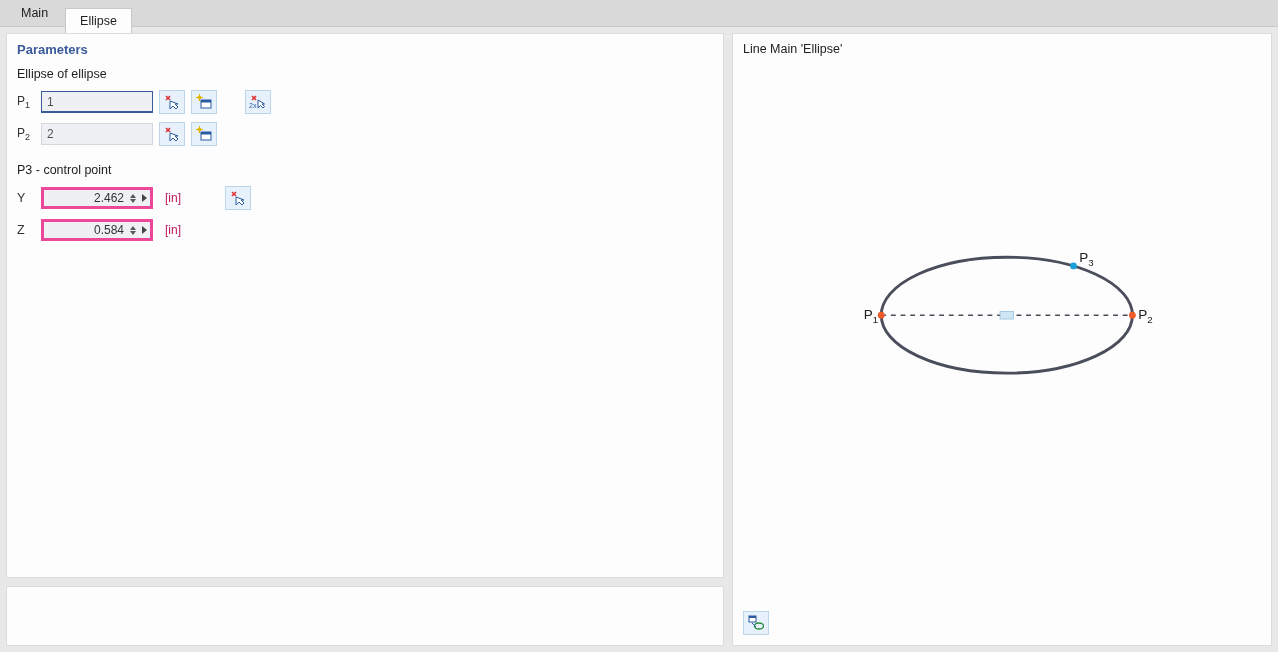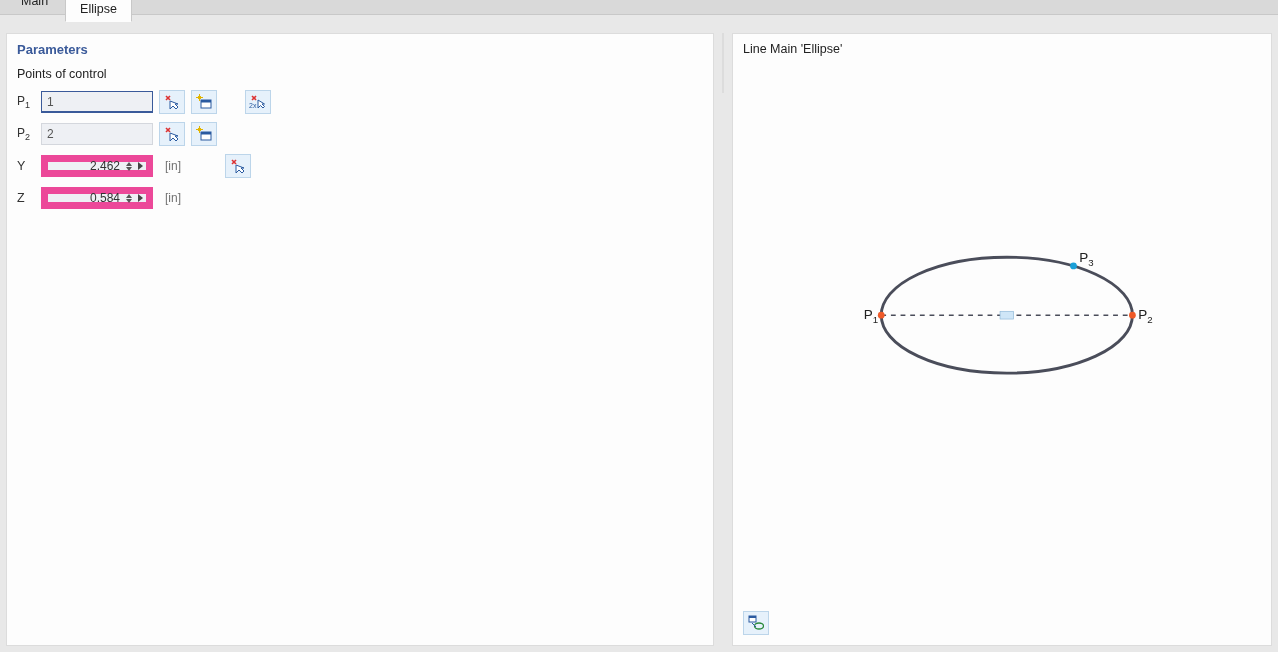"Main" .tabbar { height: 15px -> 27px }
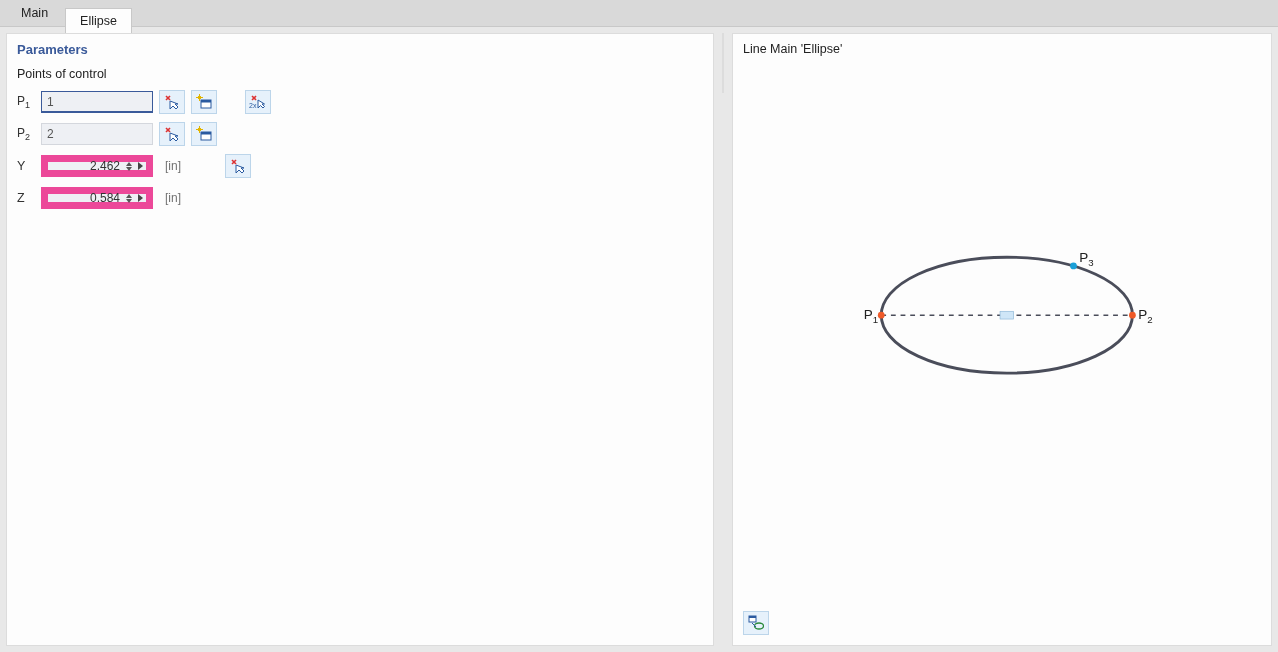"Parameters" .left-col { flex-direction: row -> column }
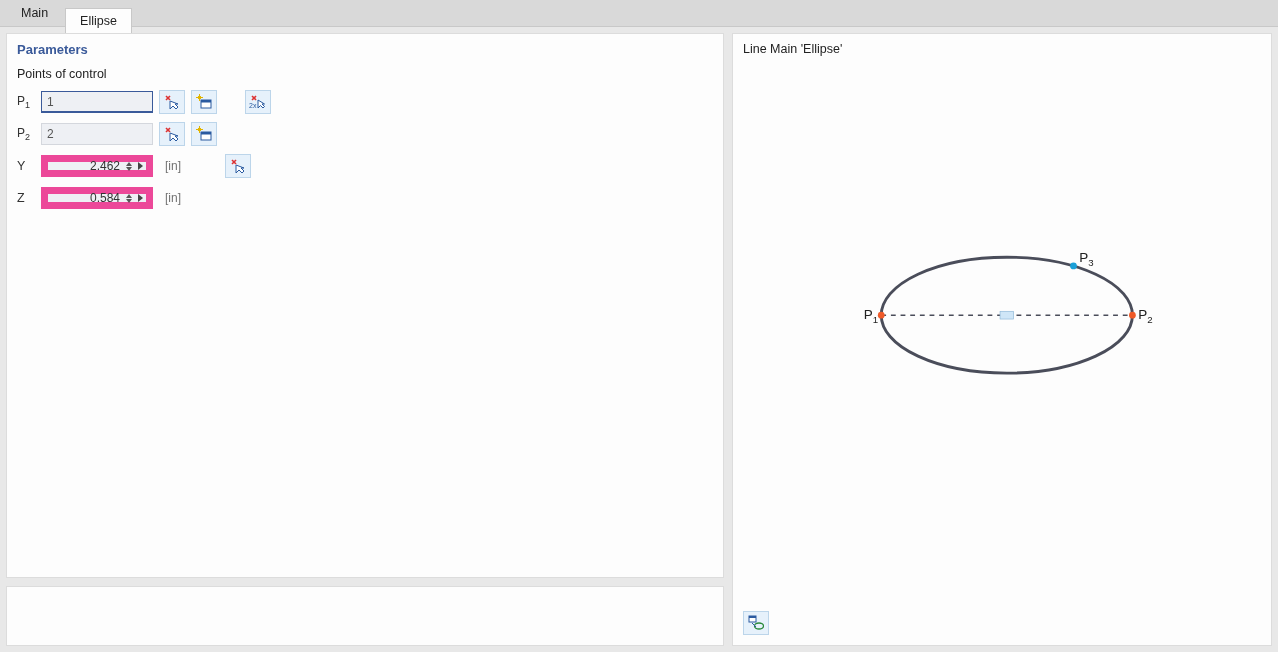"Points of control" div.subheading { text: Points of control -> Ellipse of ellipse }
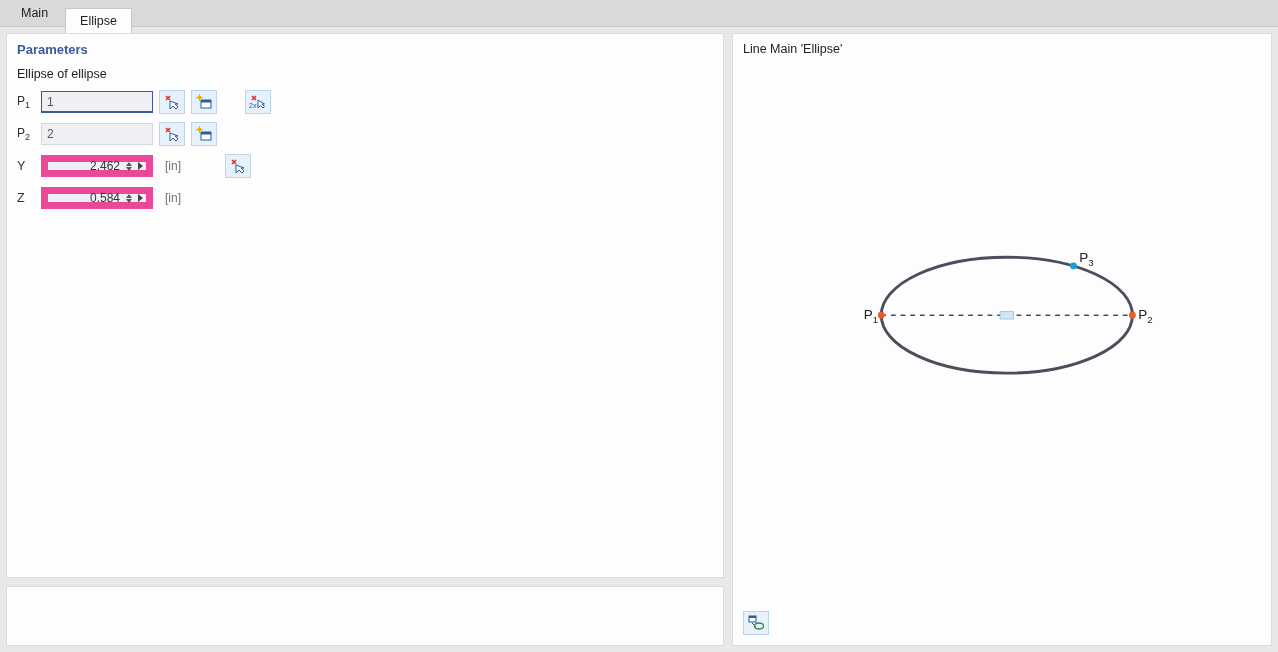"P3 - control point" div.subheading { html: none -> <div>P3 - control point</div> }
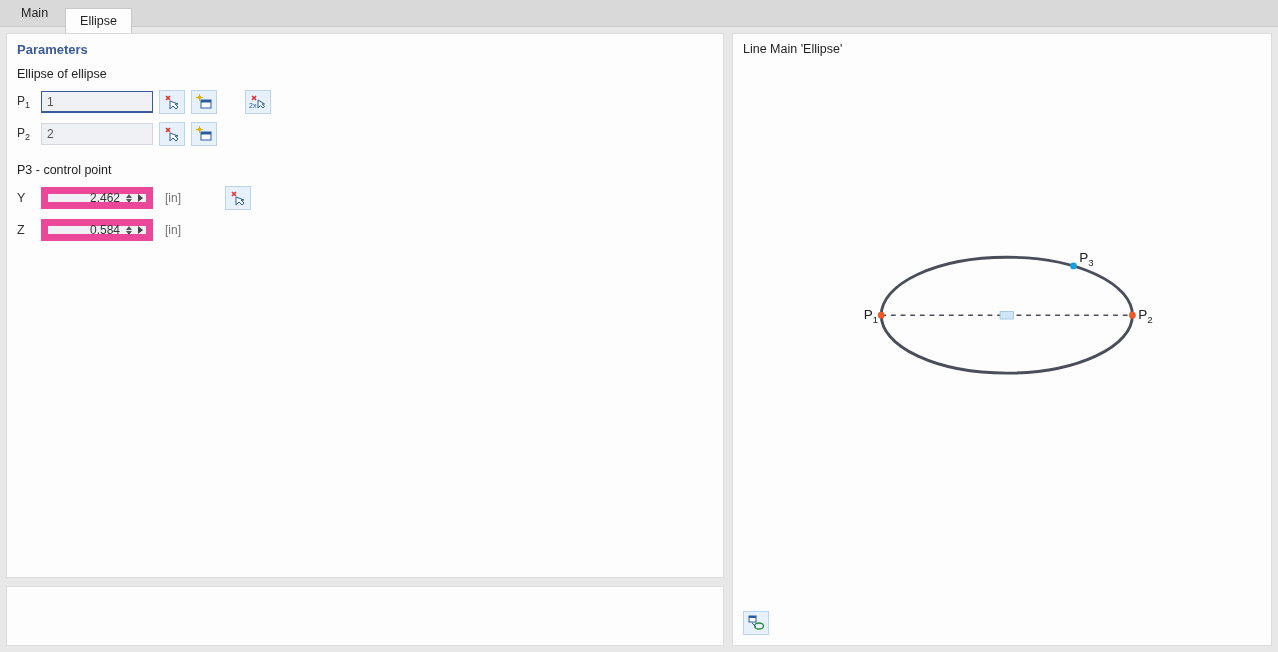"2.462" .numwrap { border: 7px solid #ec4899 -> 3px solid #ec4899 }
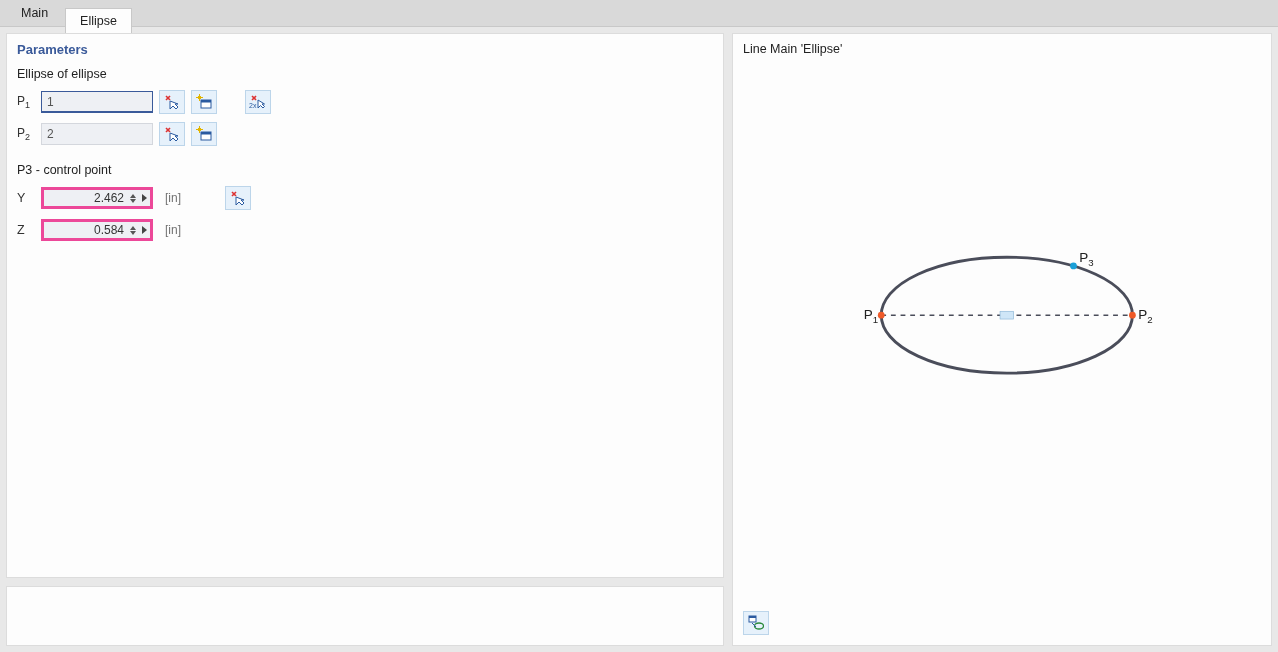"[in]" .unit { color: #737373 -> #be185d }
